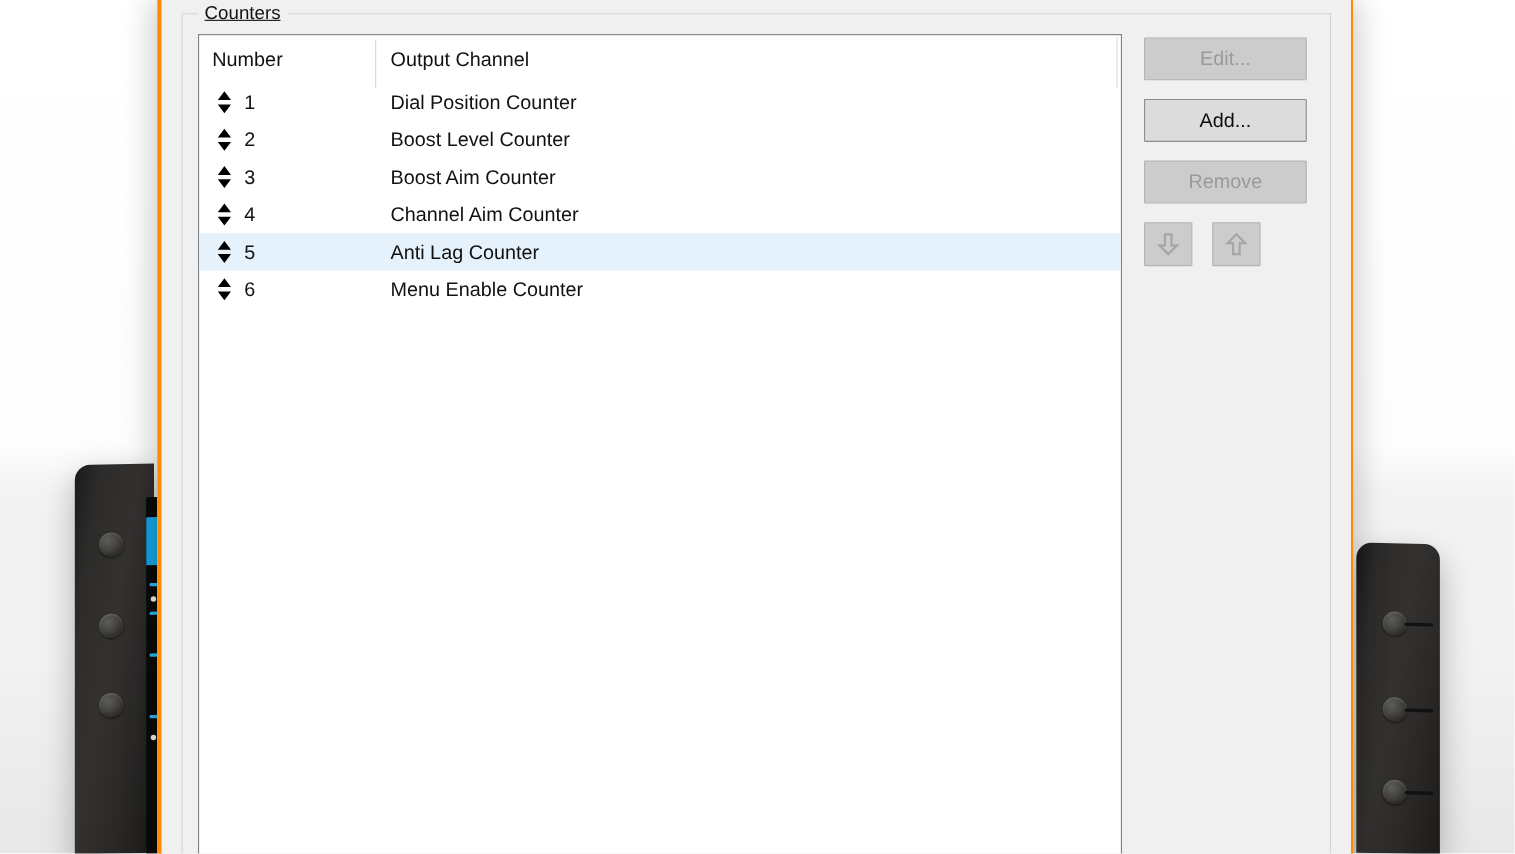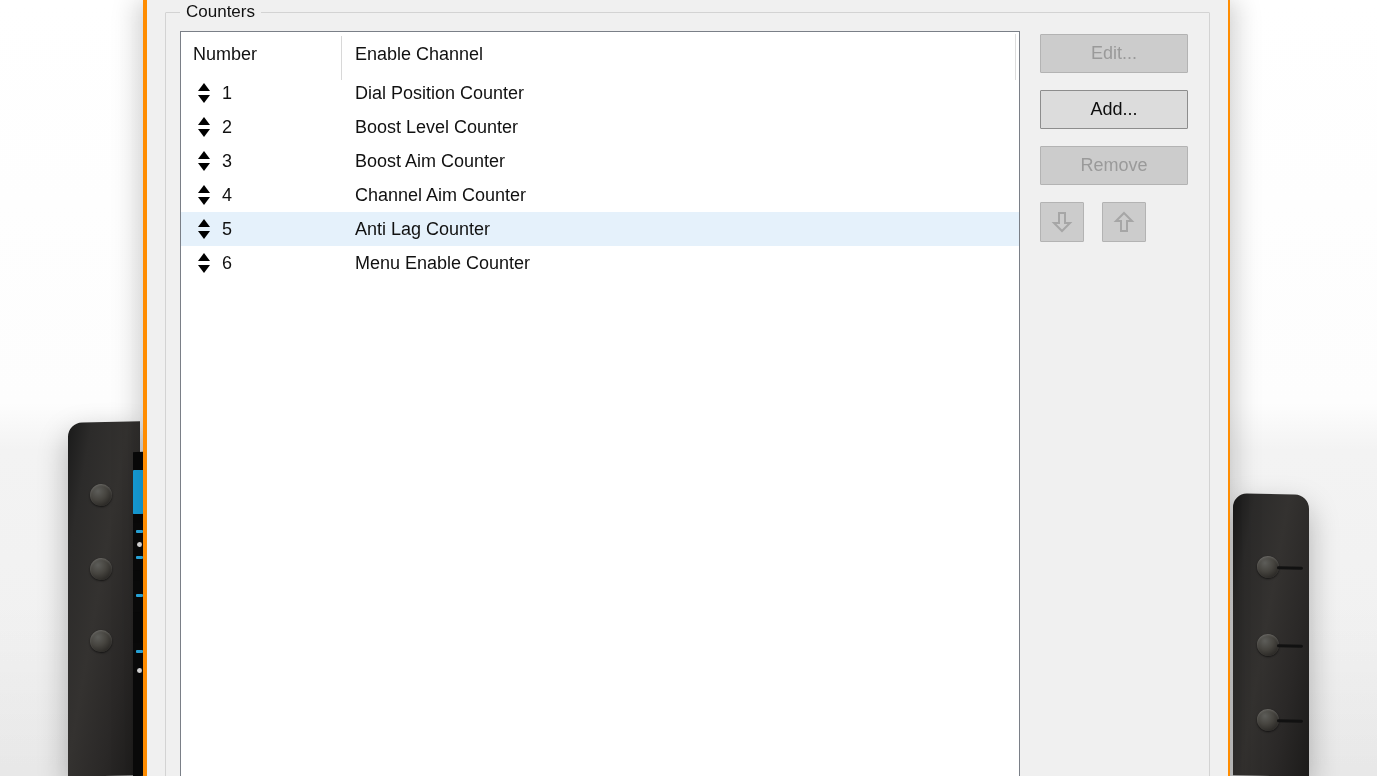"Counters" .groupbox-label { text-decoration: none -> underline }
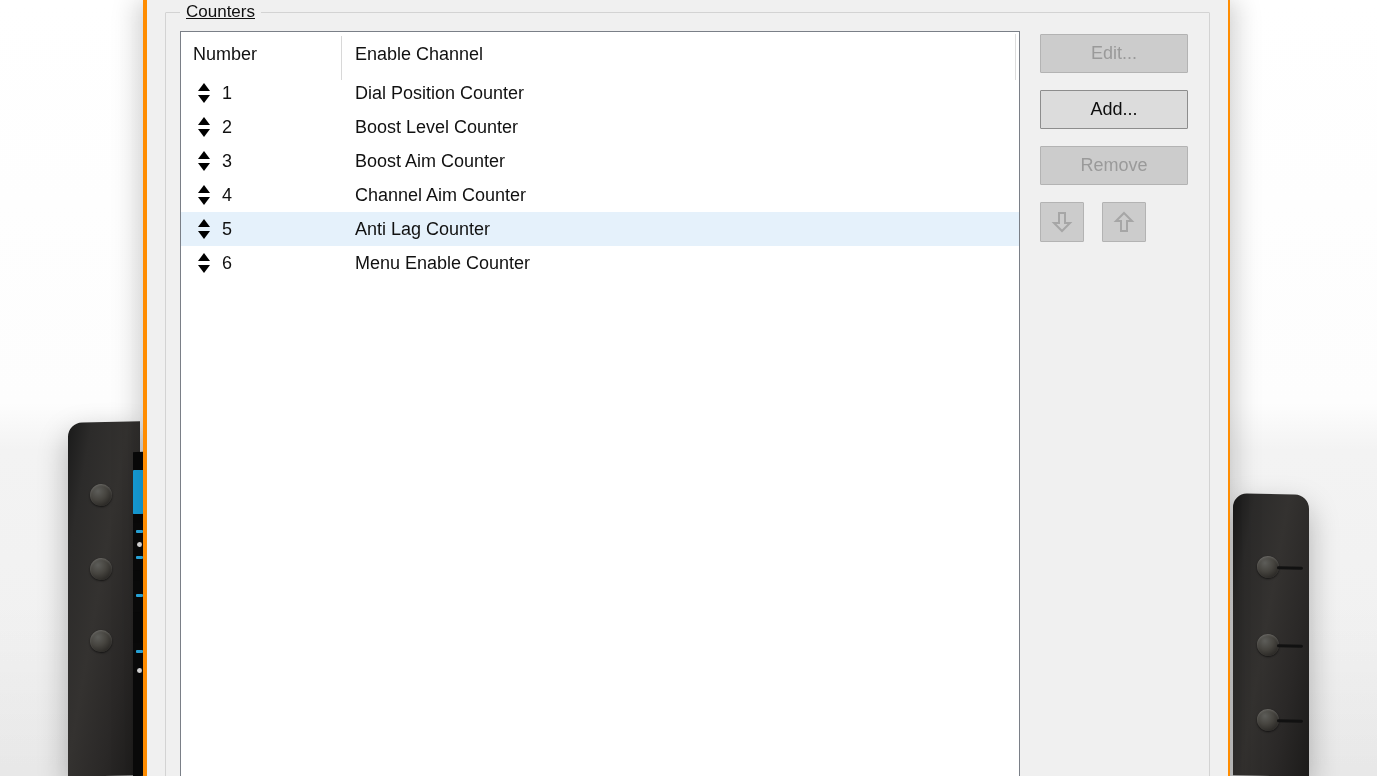"Enable Channel" div.col-chan { text: Enable -> Output }
